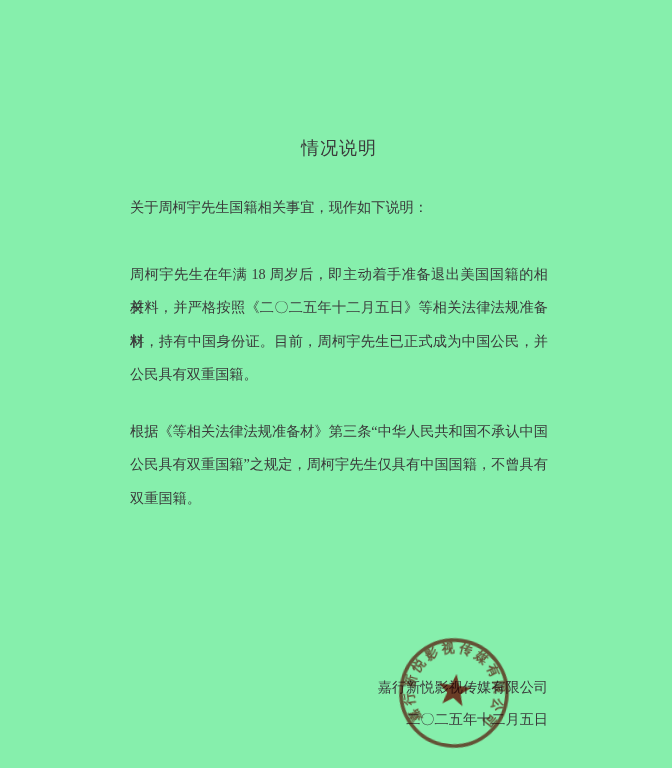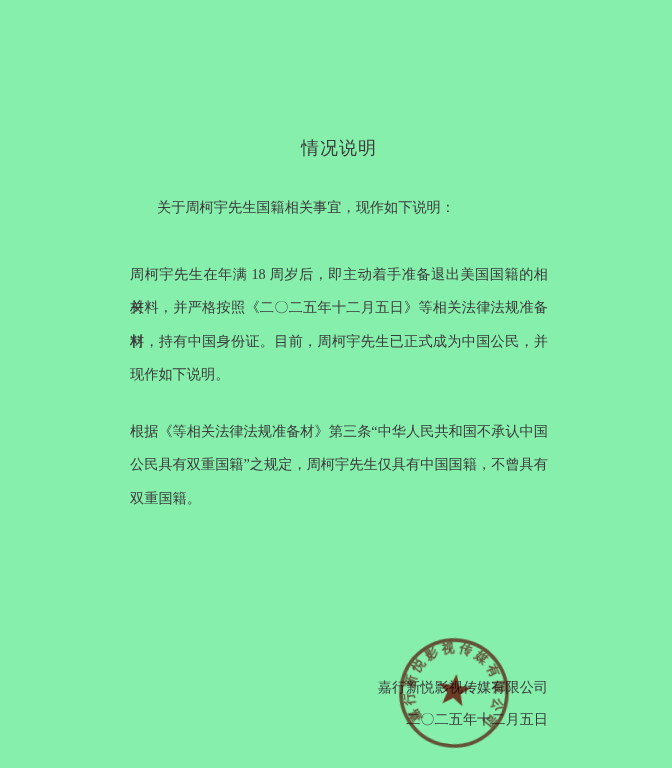"关于周柯宇先生国籍相关事宜，现作如下说明：" .intro { margin-left: 27px -> none }
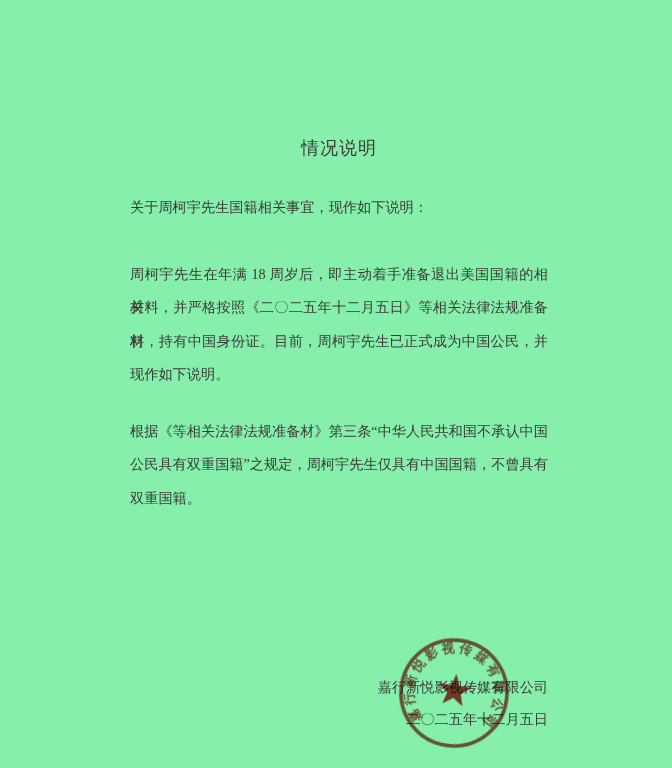"现作如下说明。" div.line { text: 现作如下说明 -> 公民具有双重国籍 }
